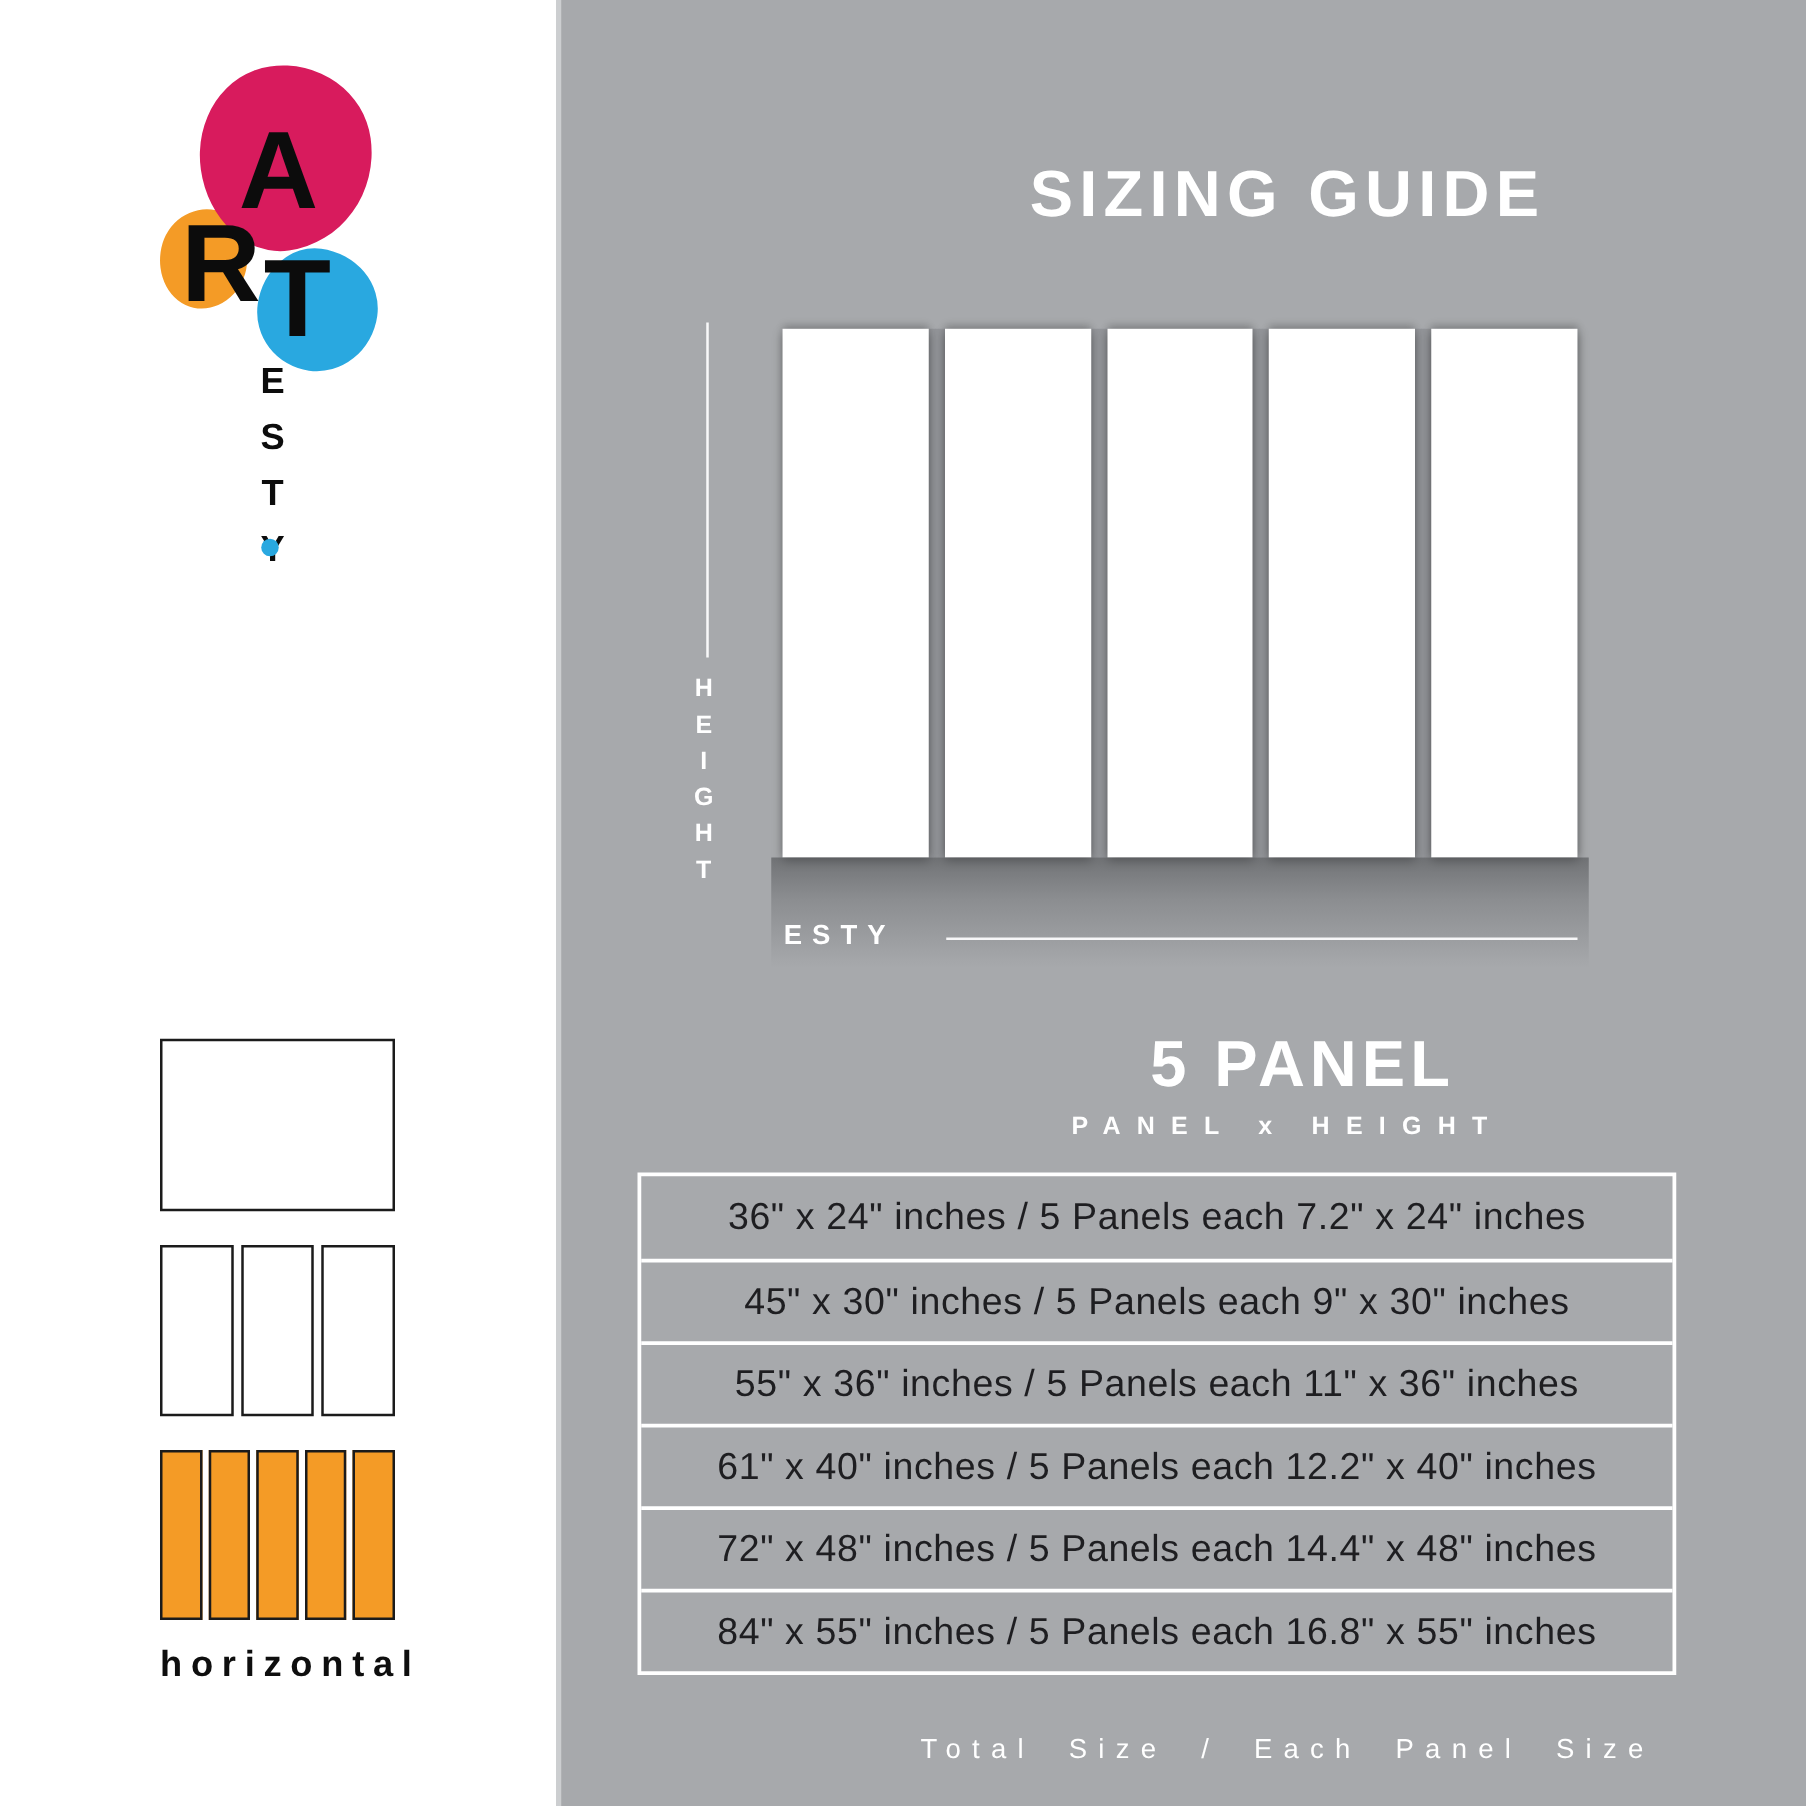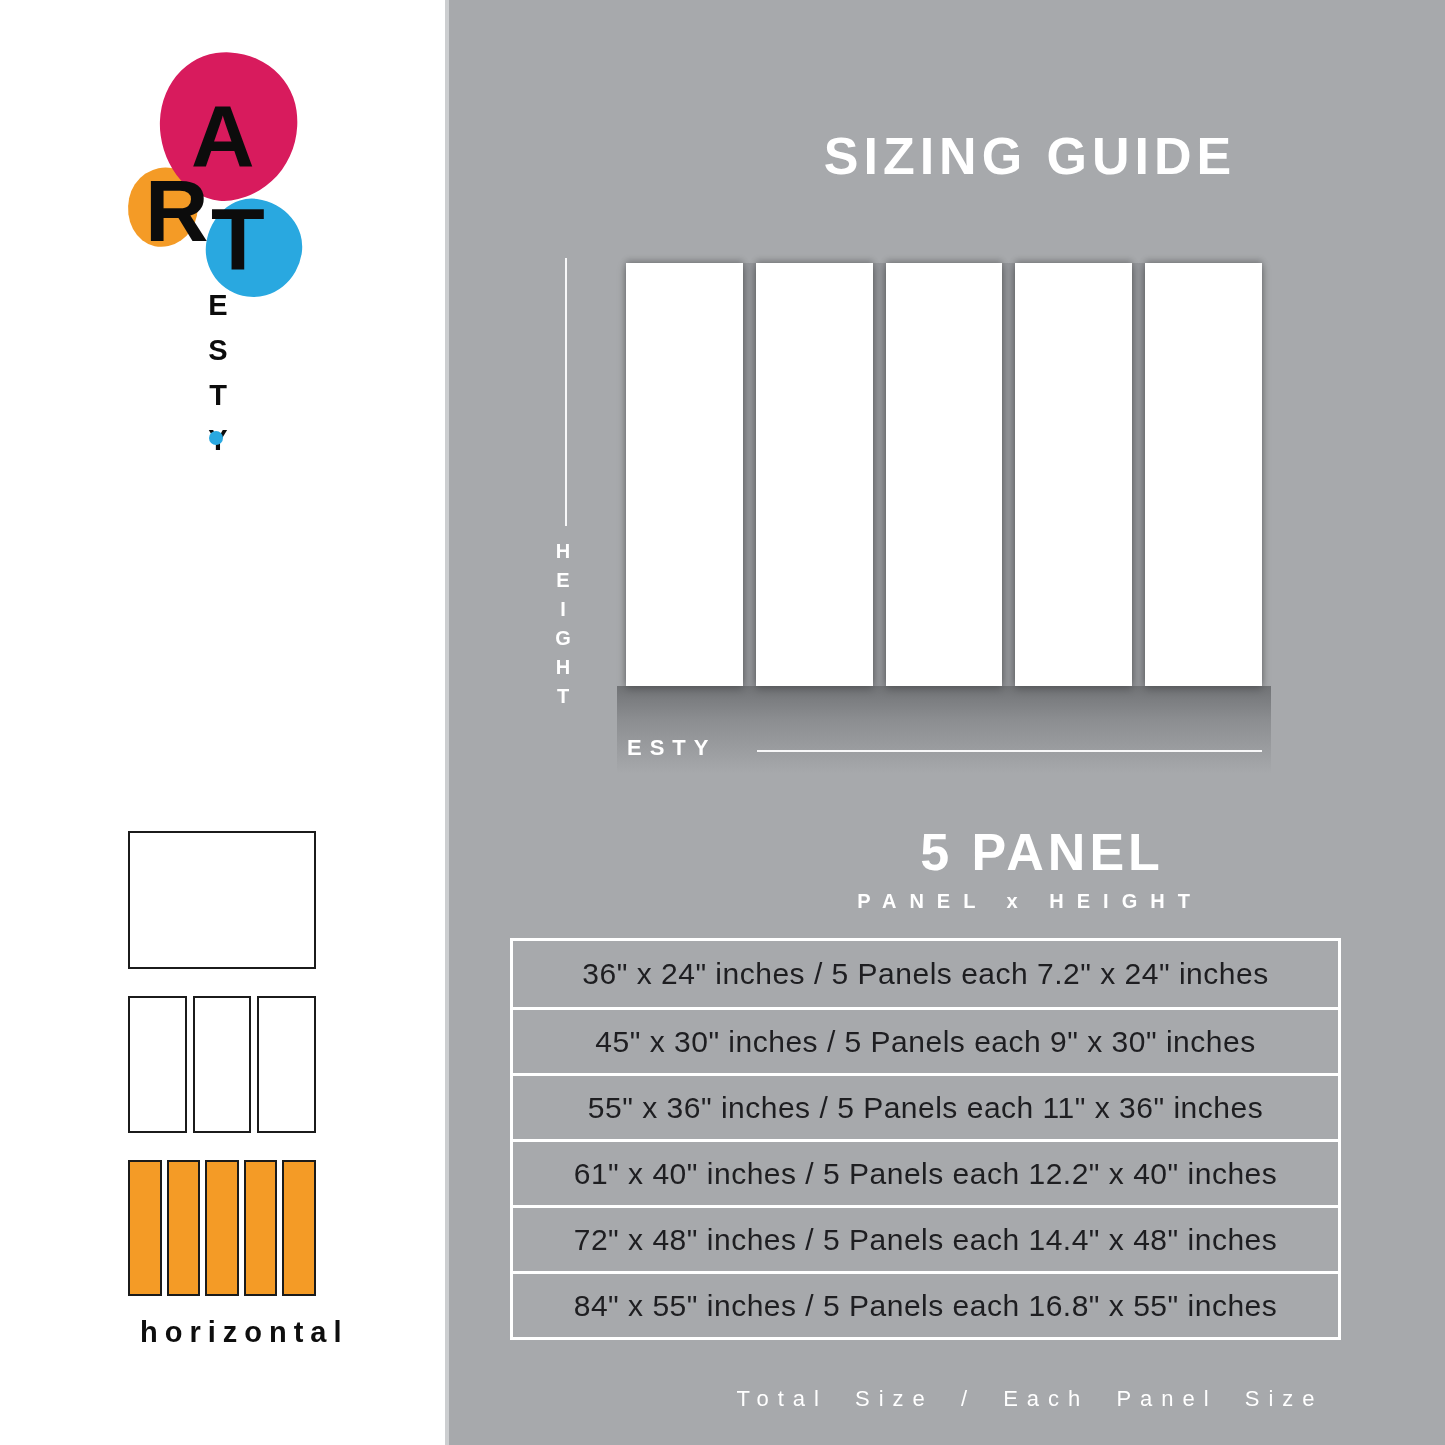"horizontal" .orientation { left: 12px -> 0 }
